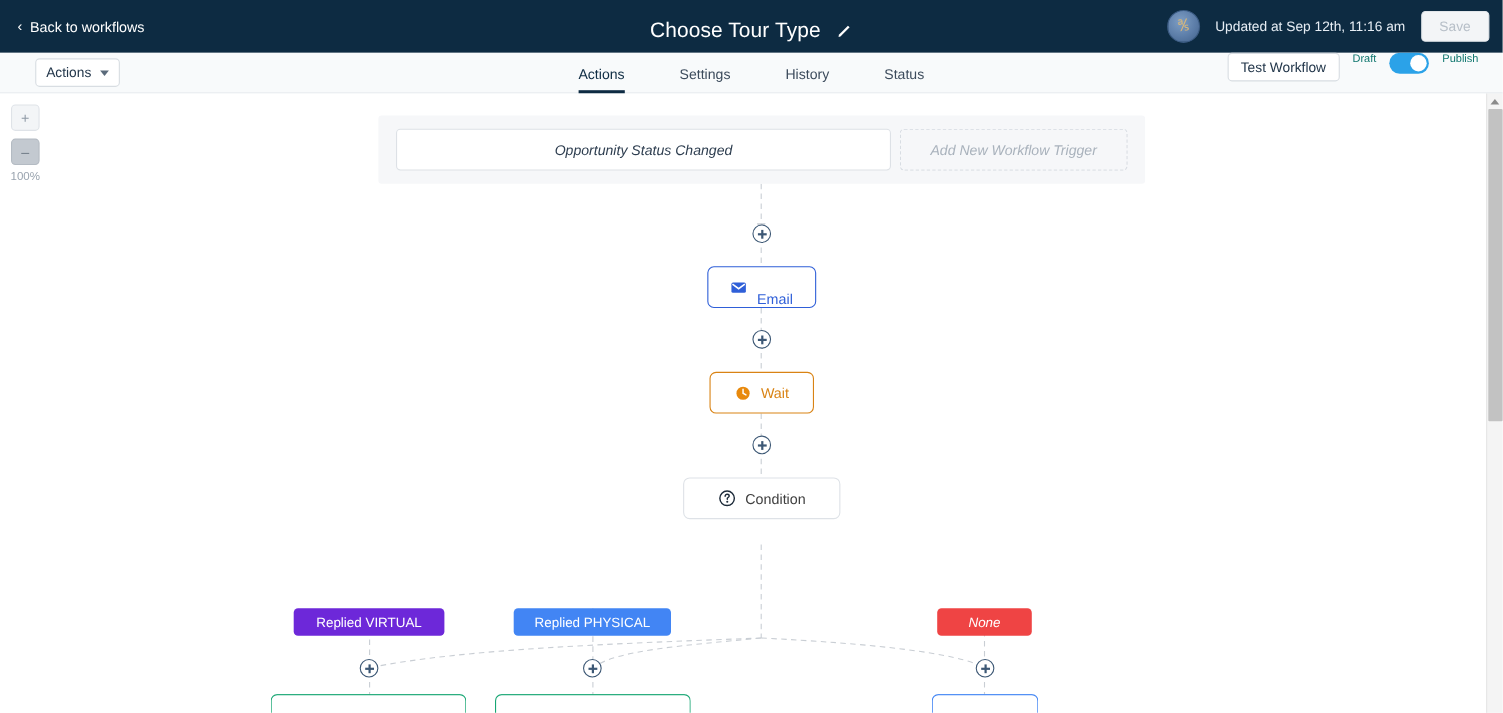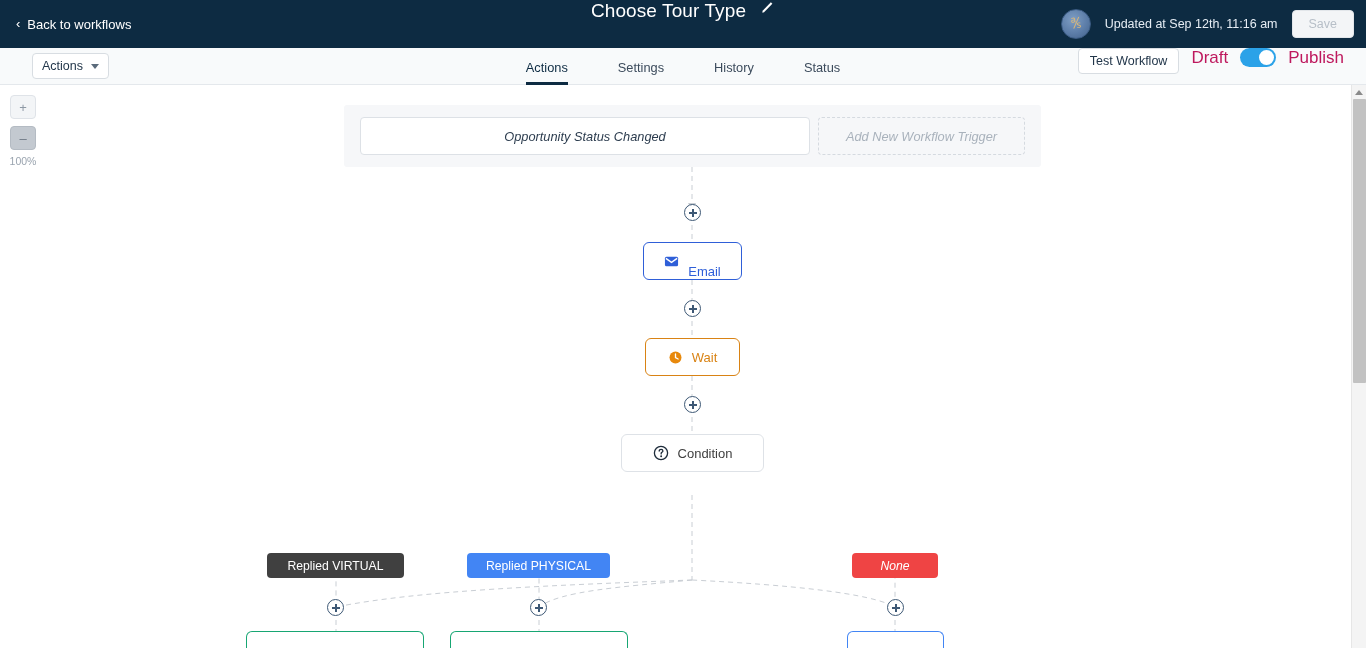"Choose Tour Type" #title-wrap { align-items: flex-start -> center }
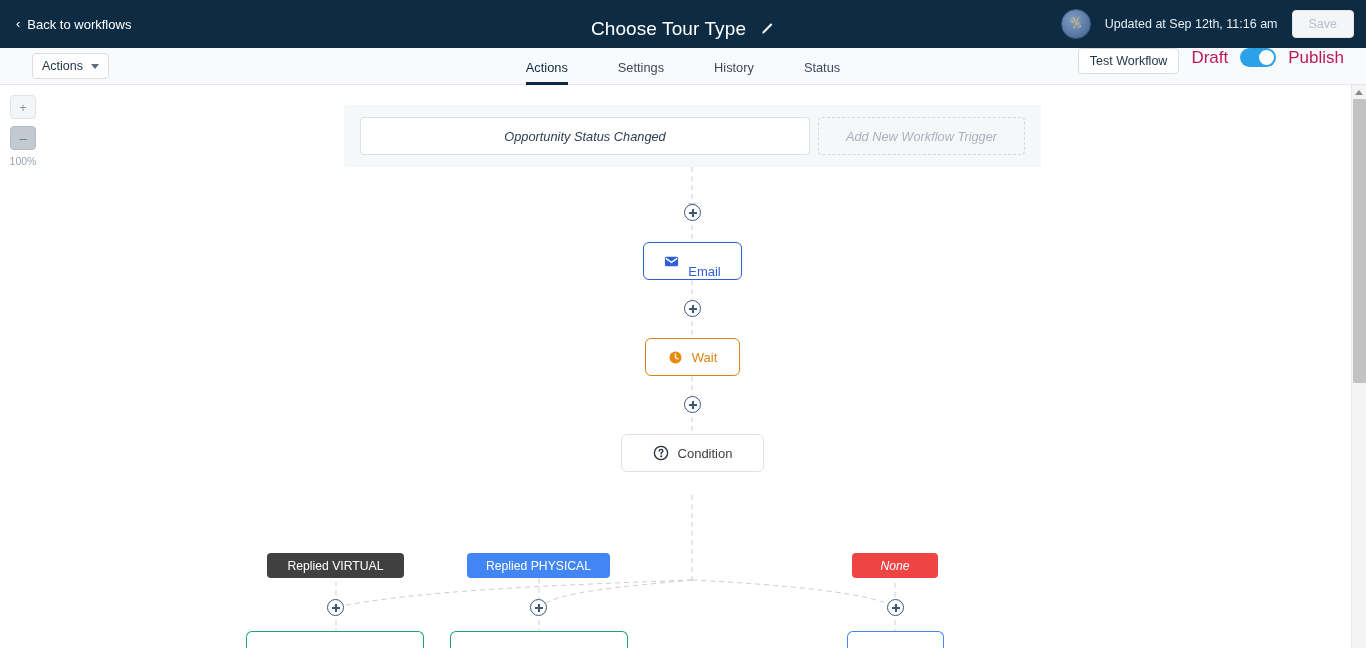"Draft" .pub-label { color: #be185d -> #0f766e; font-size: 17px -> 10px }
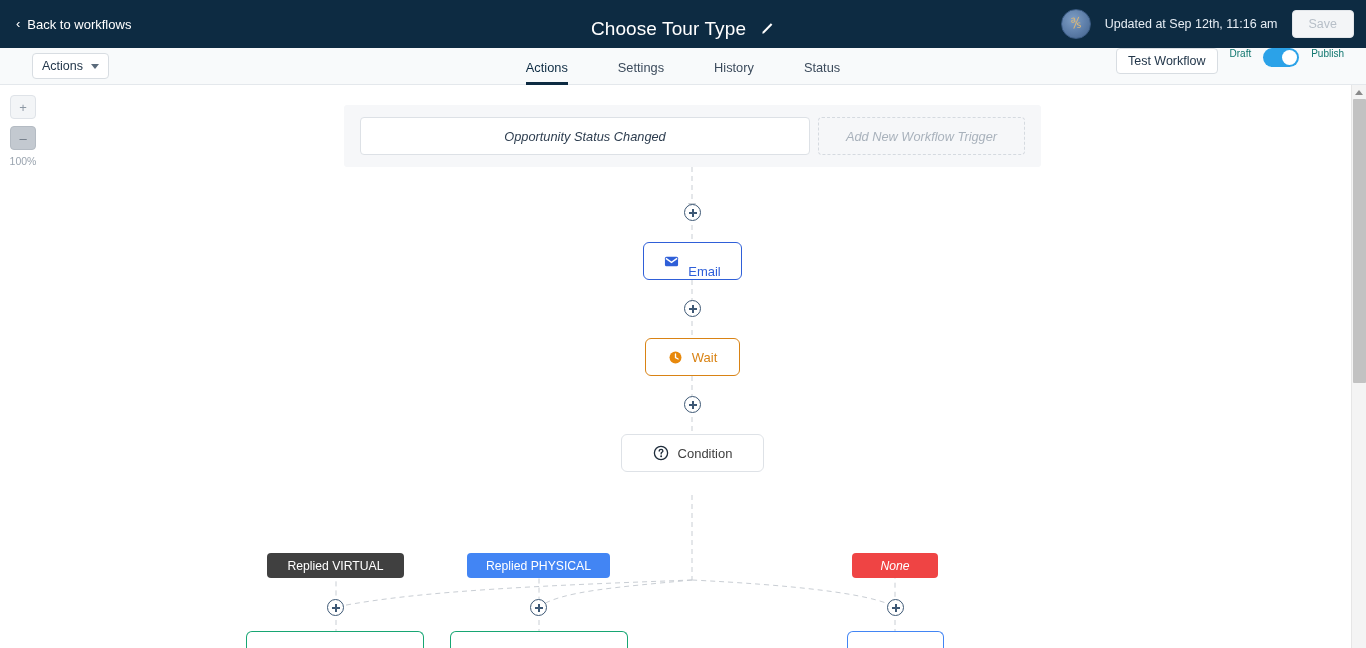"Replied VIRTUAL" #badge-virtual { background: #404040 -> #6d28d9 }
